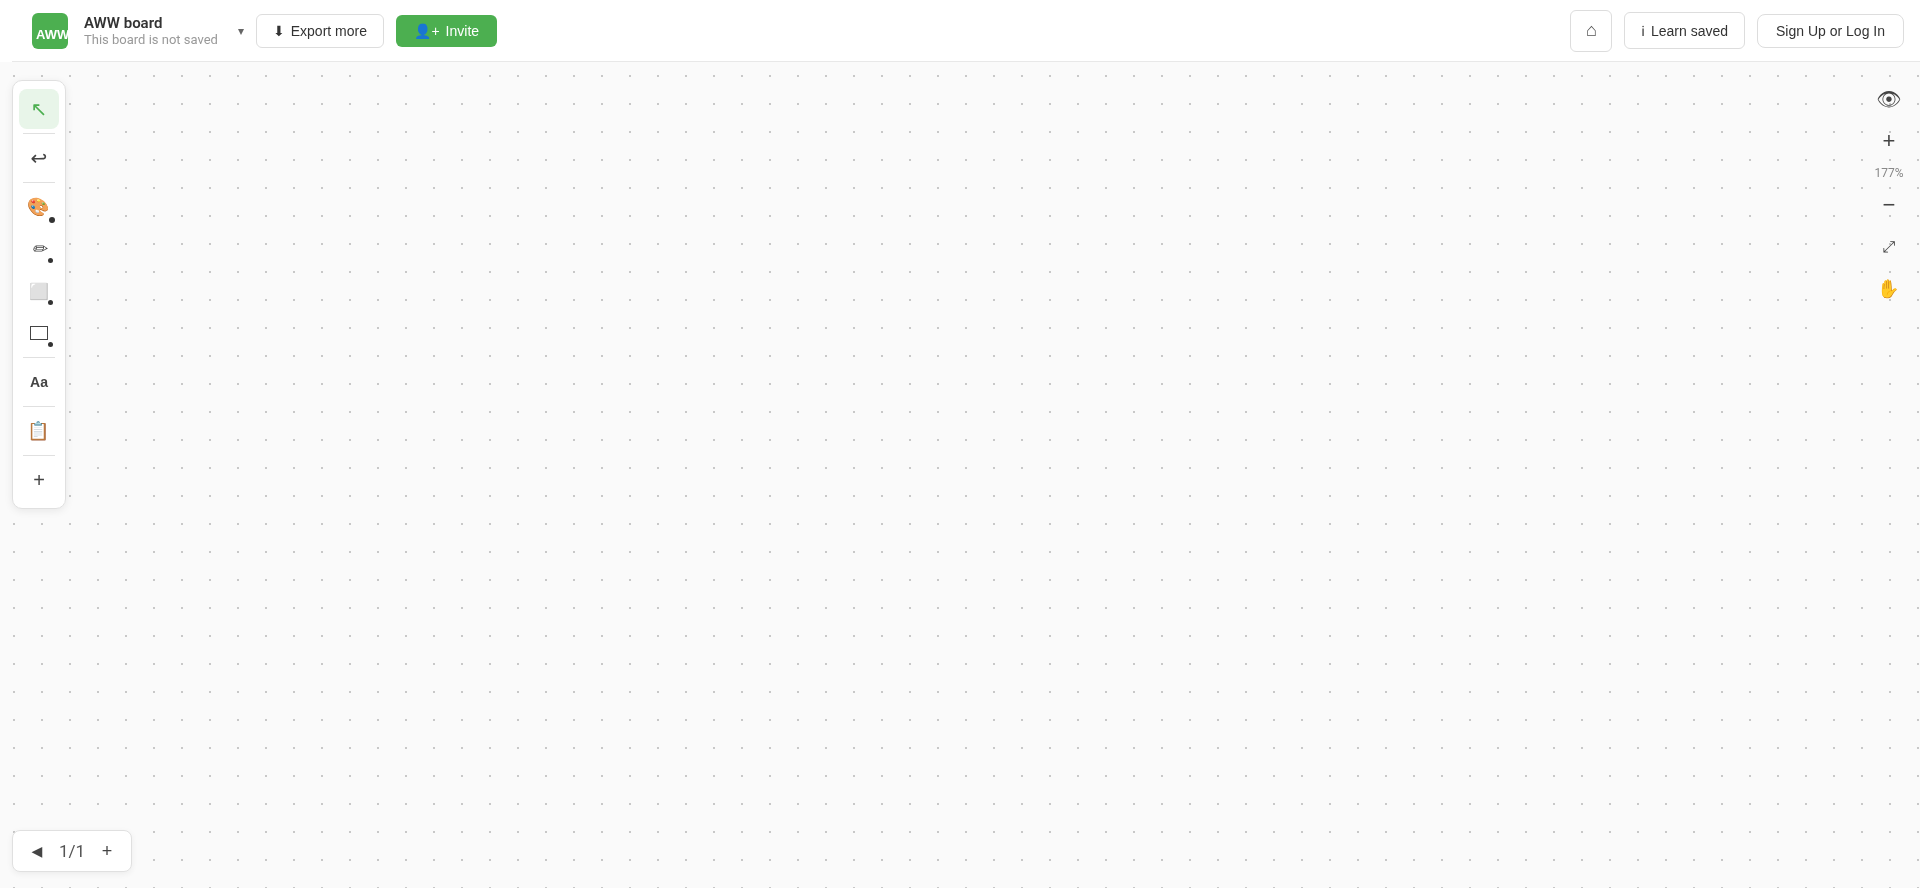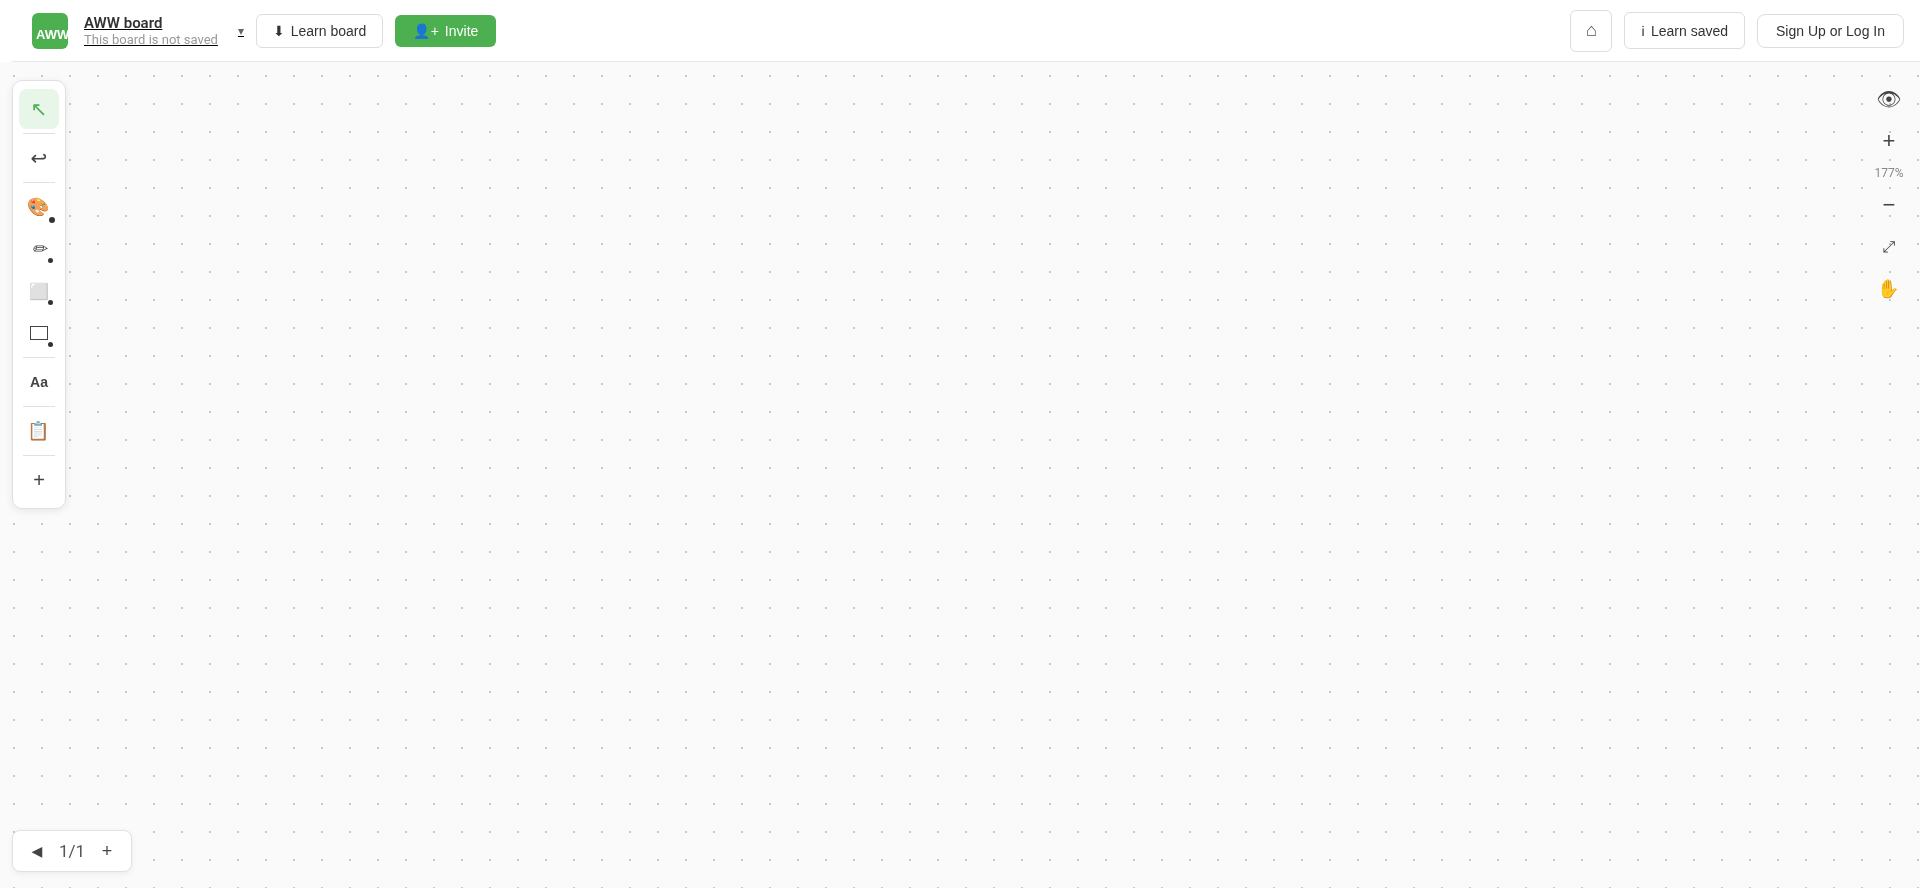"AWW board" .board-title-area { text-decoration: underline -> none }
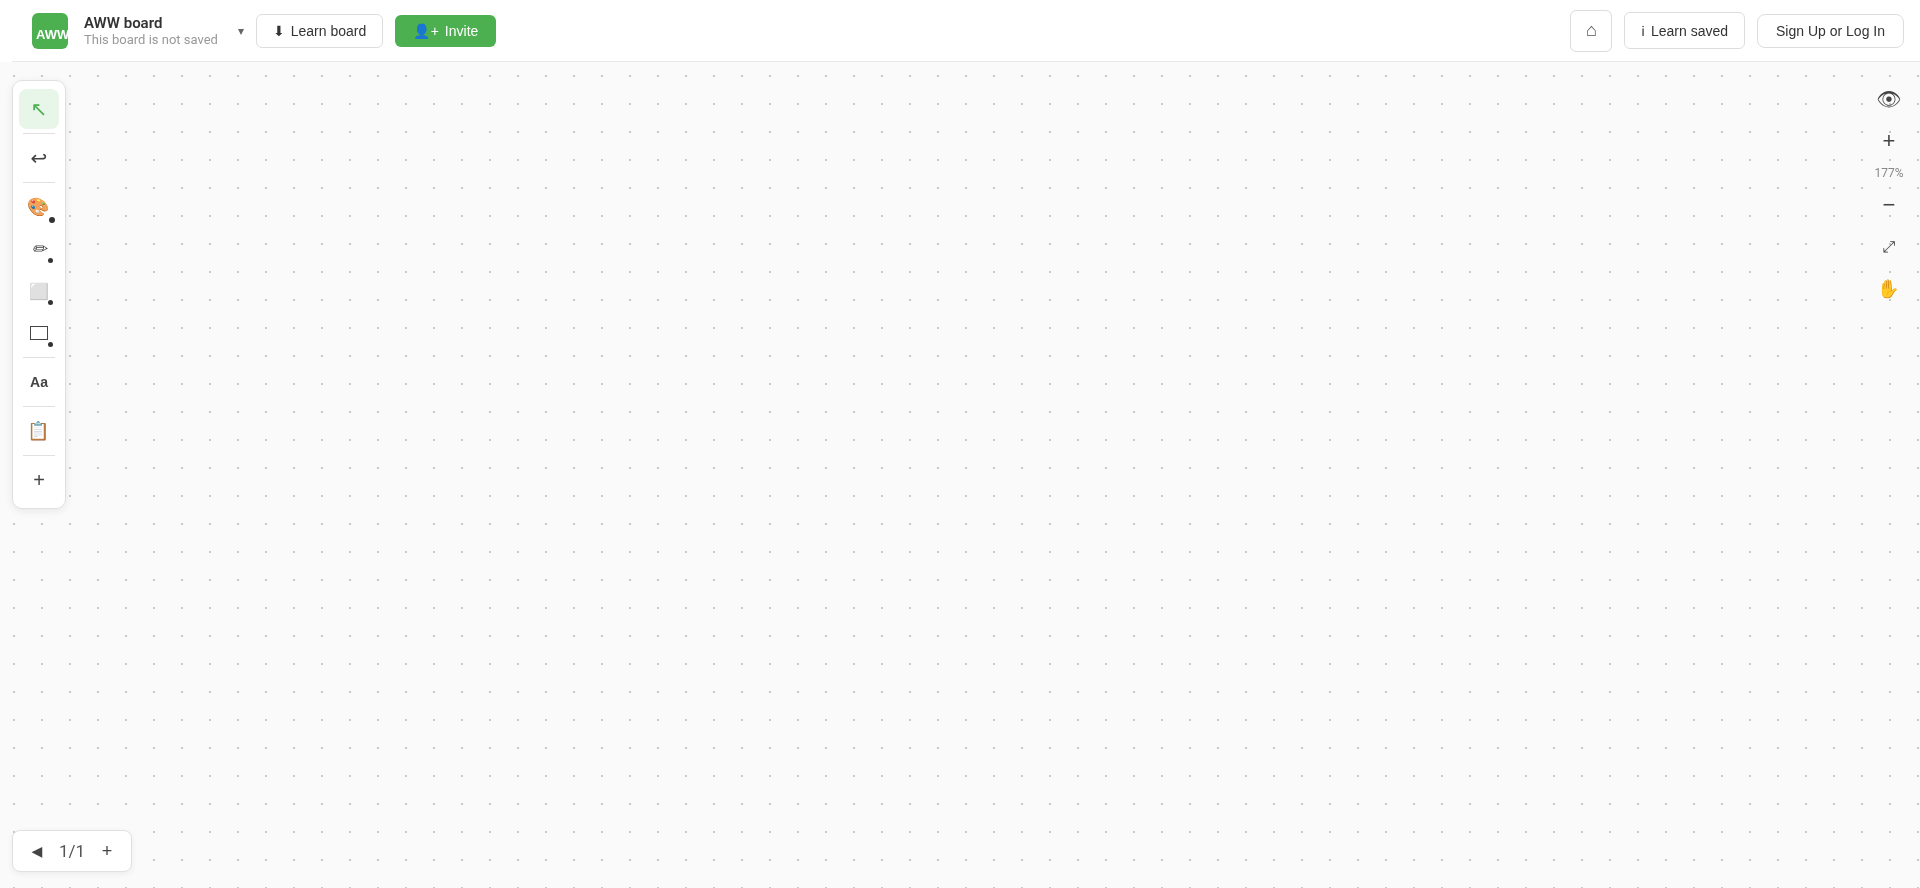"Learn board" span { text: Learn board -> Export more }
